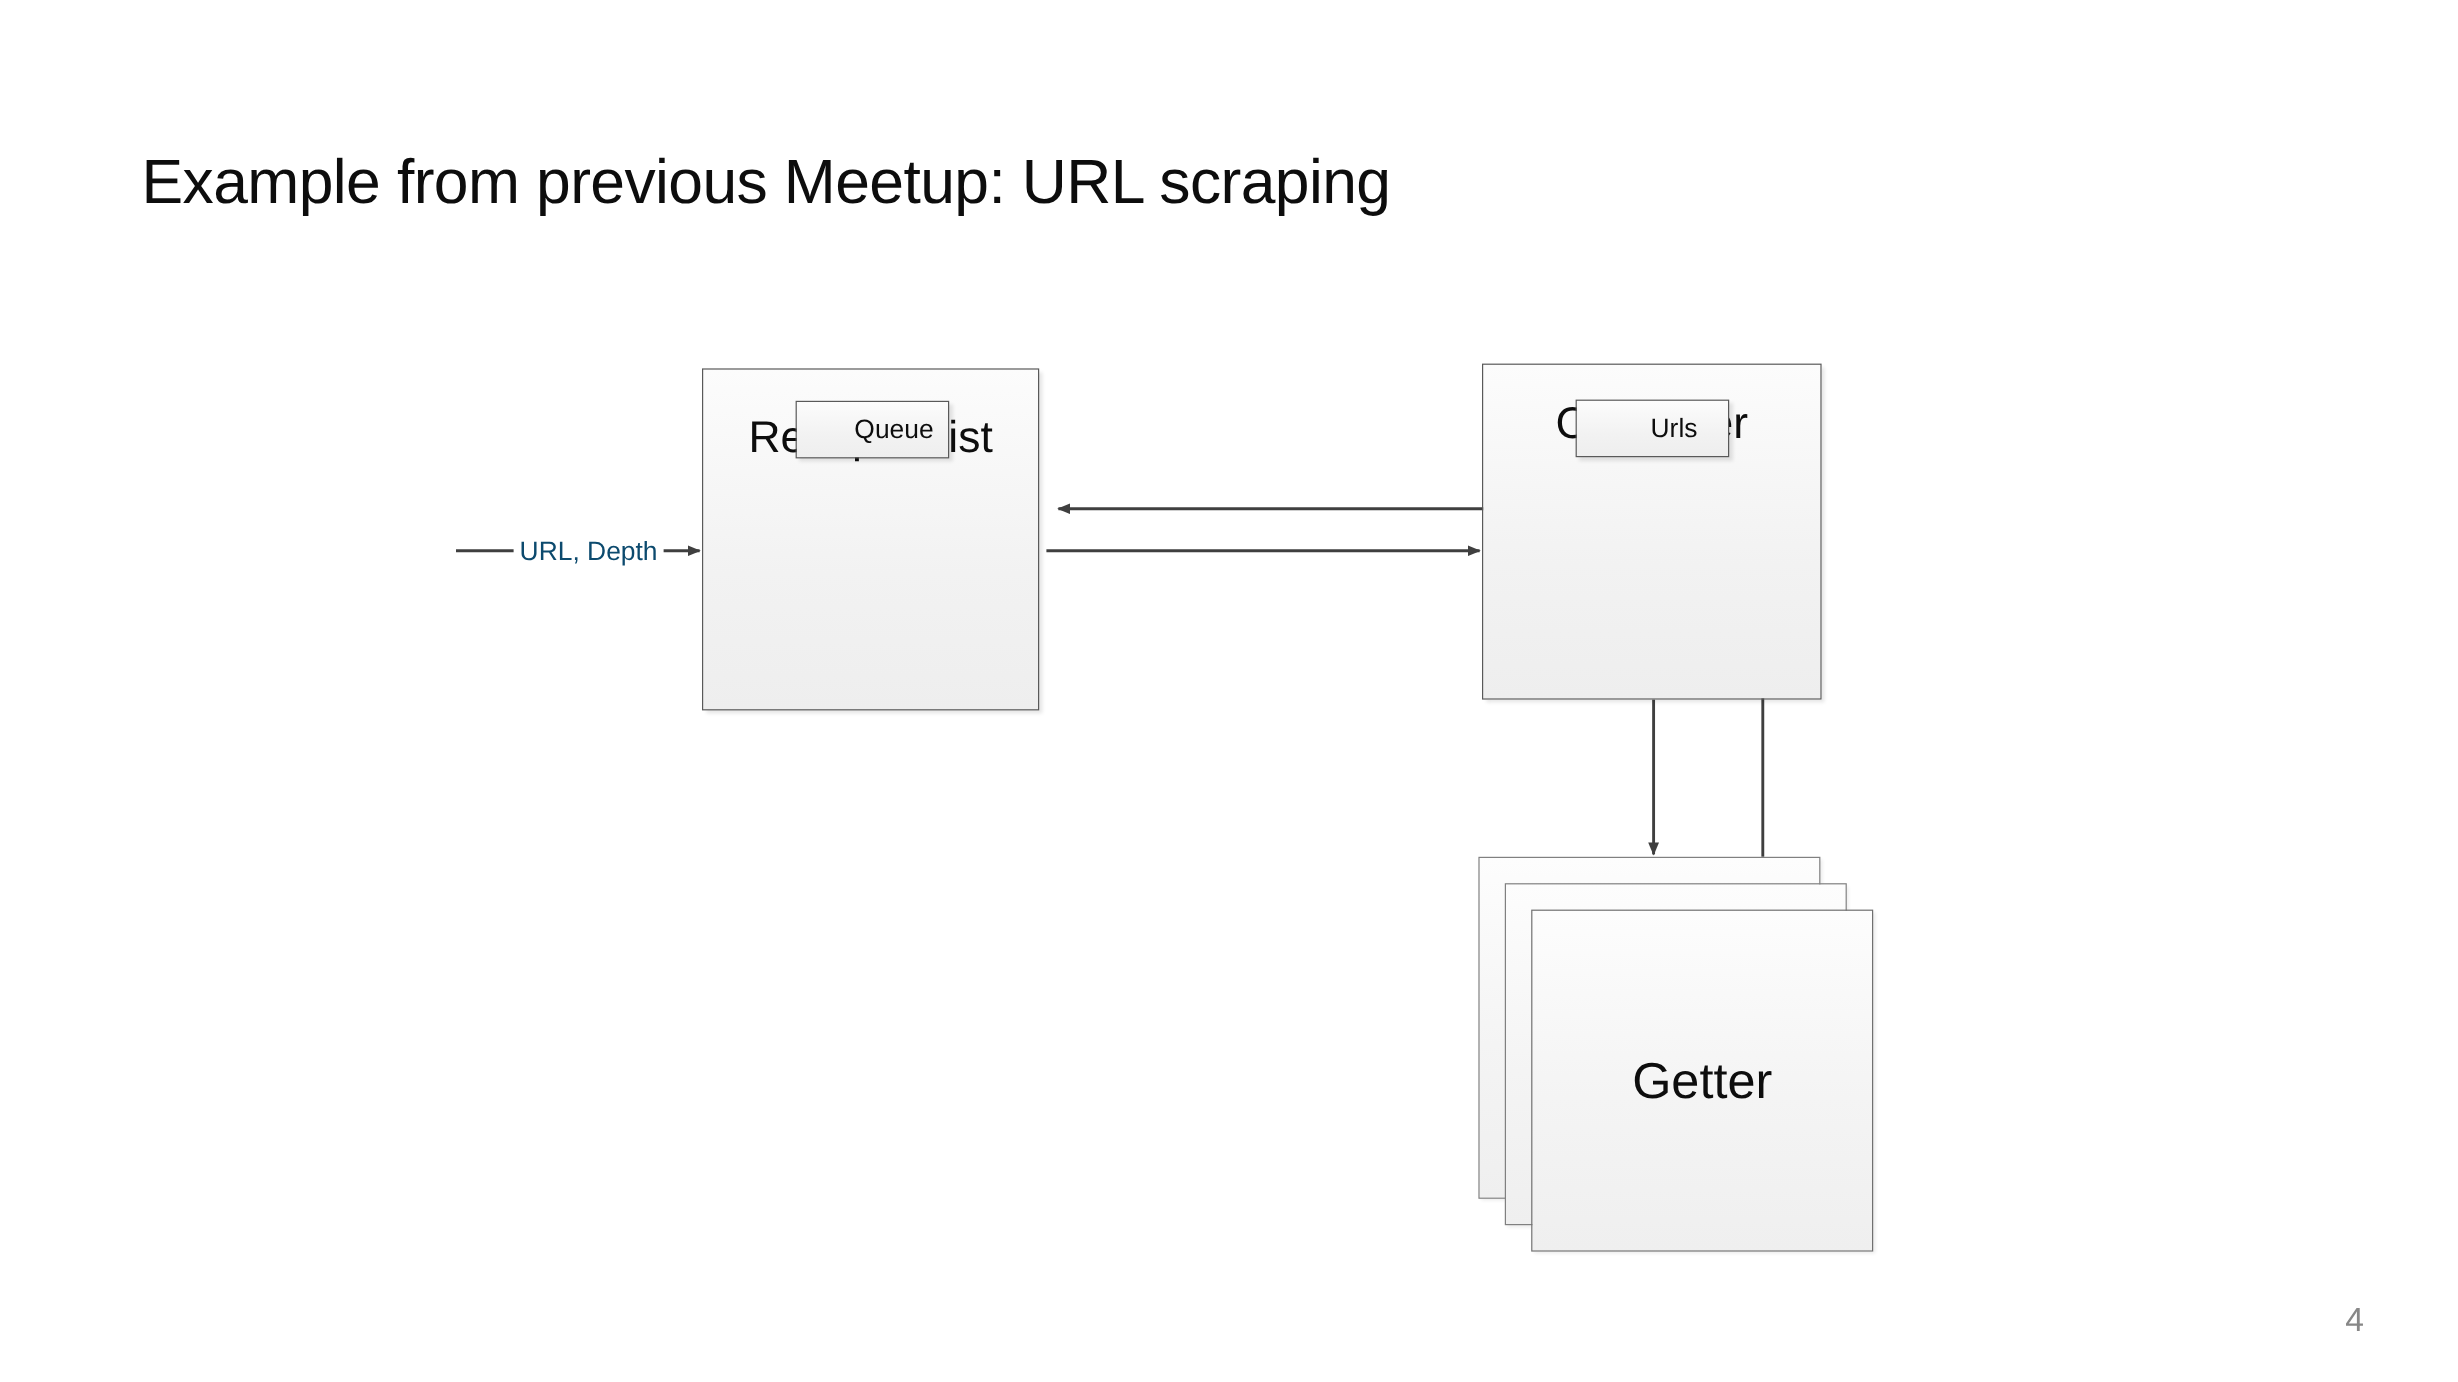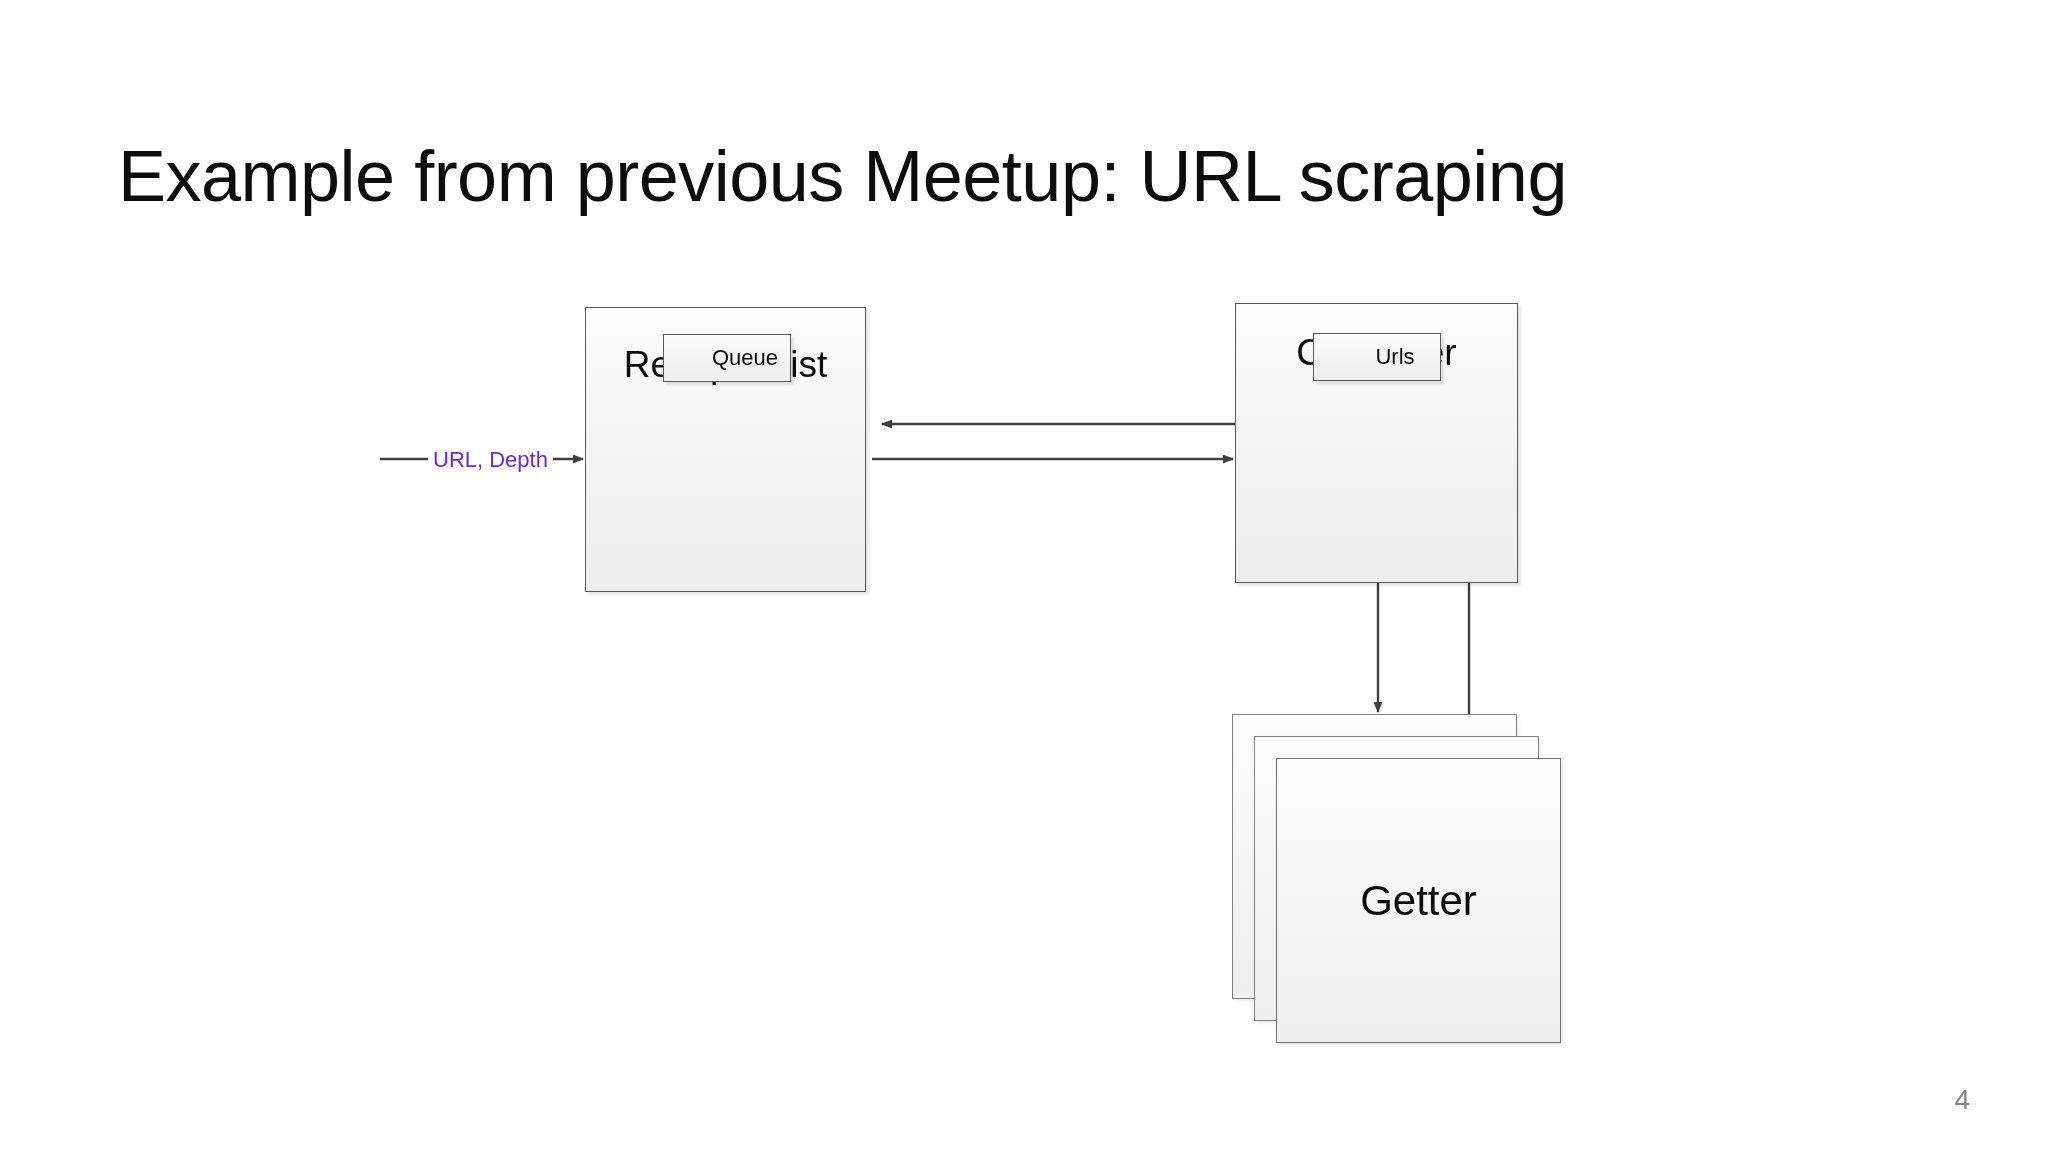"Example from previous Meetup: URL" .slide-title { font-size: 72px -> 52px }
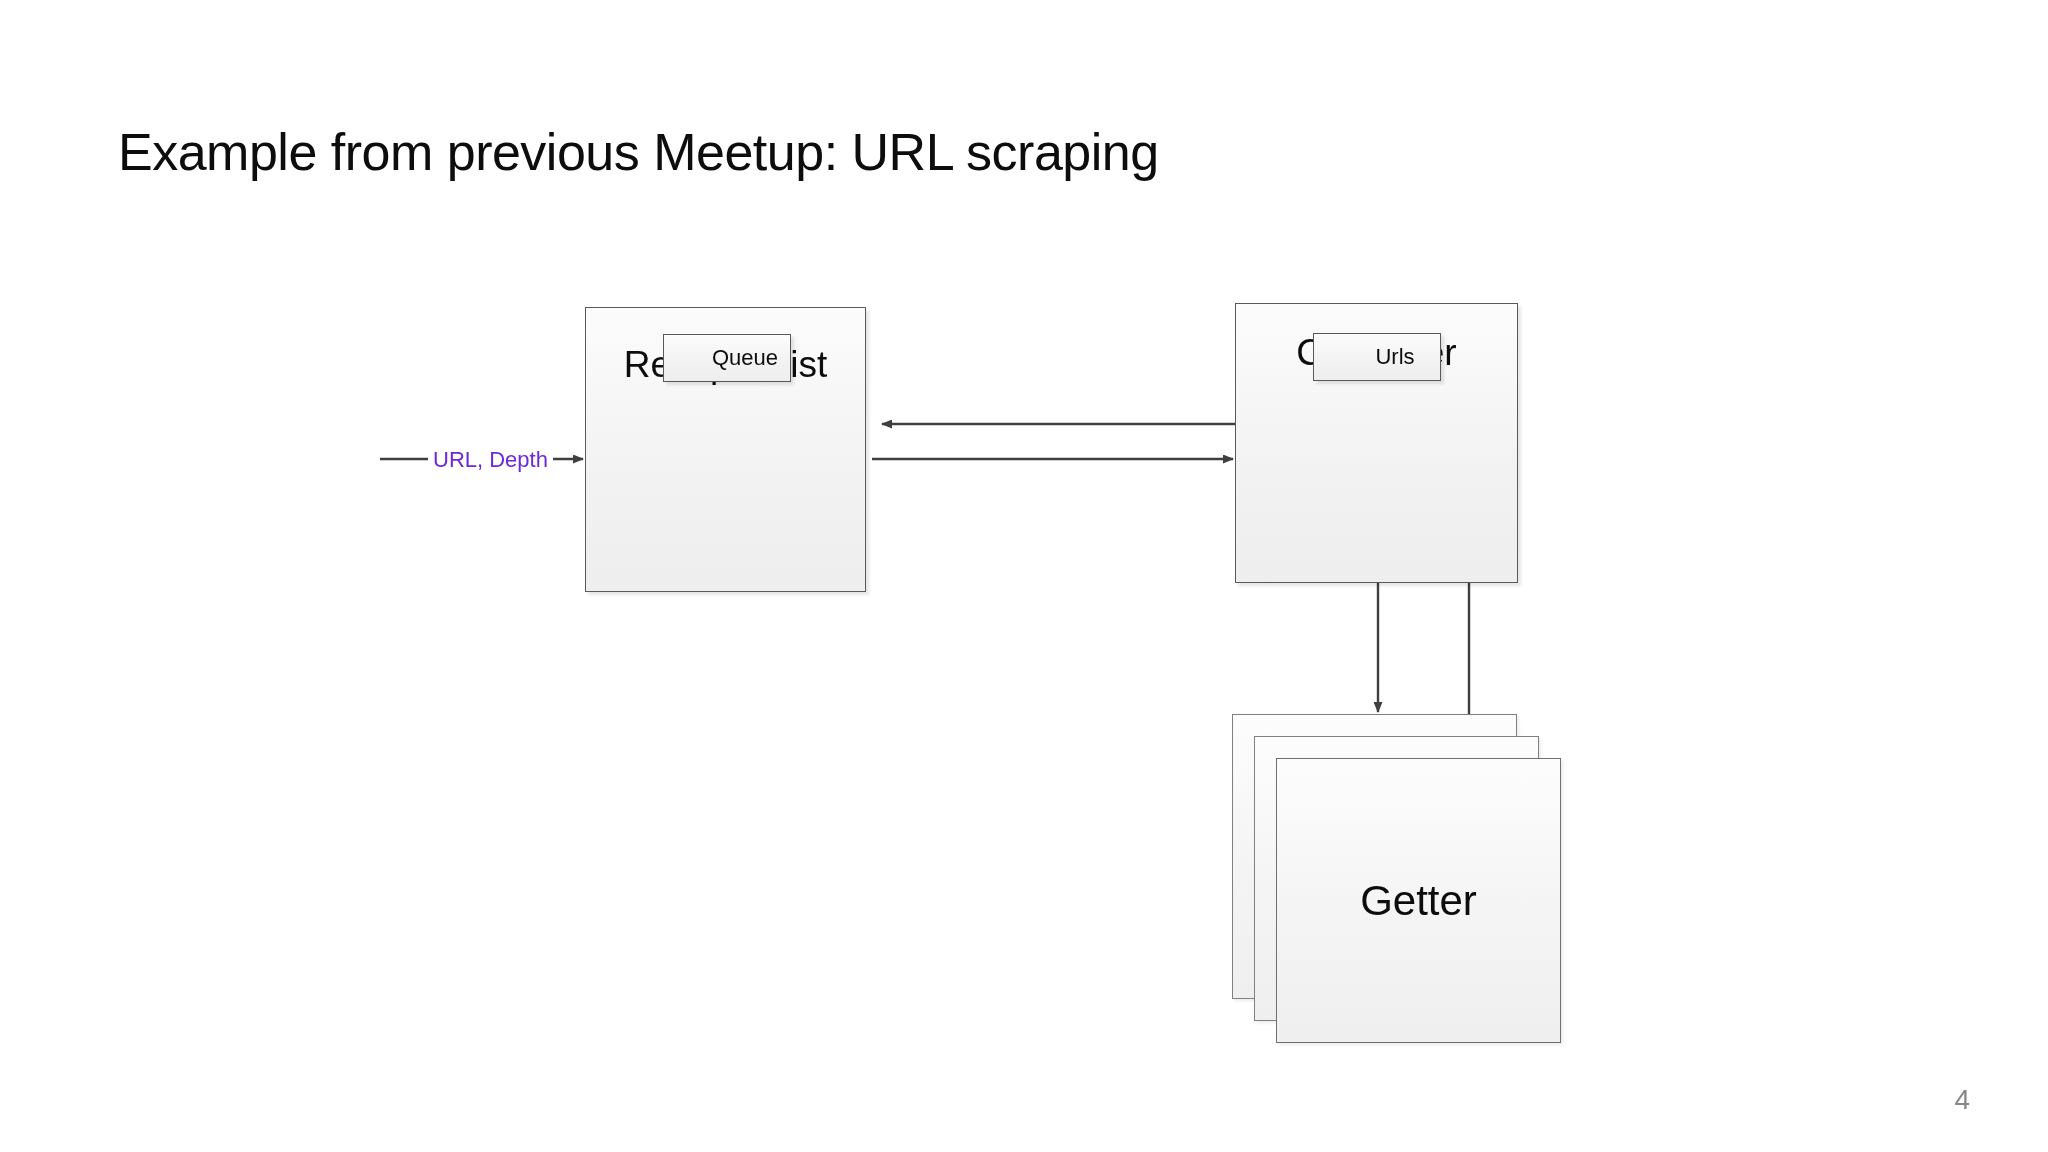"URL, Depth" .edge-label { color: #6d28d9 -> #0c4a6e }
